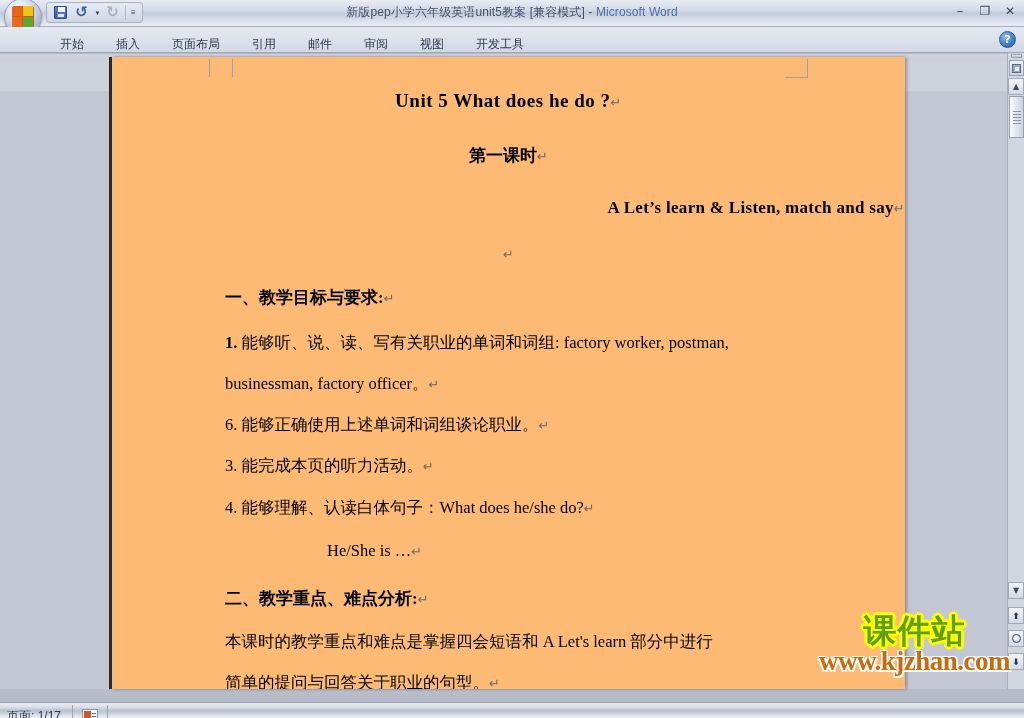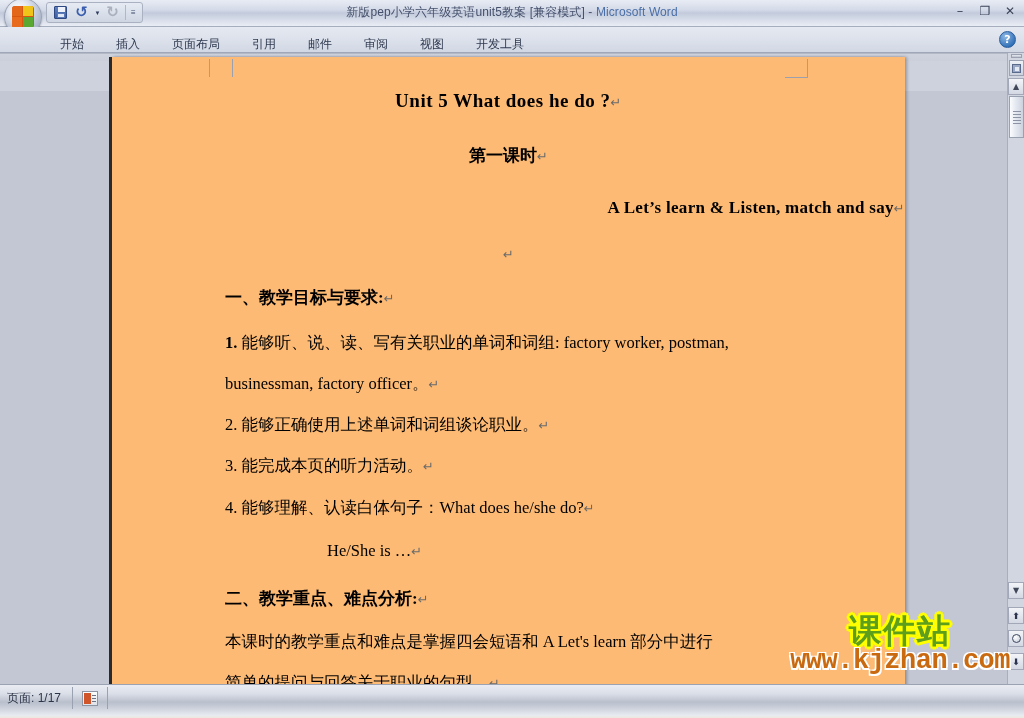"2. 能够正确使用上述单词和词组谈论职业。" span { text: 2 -> 6 }
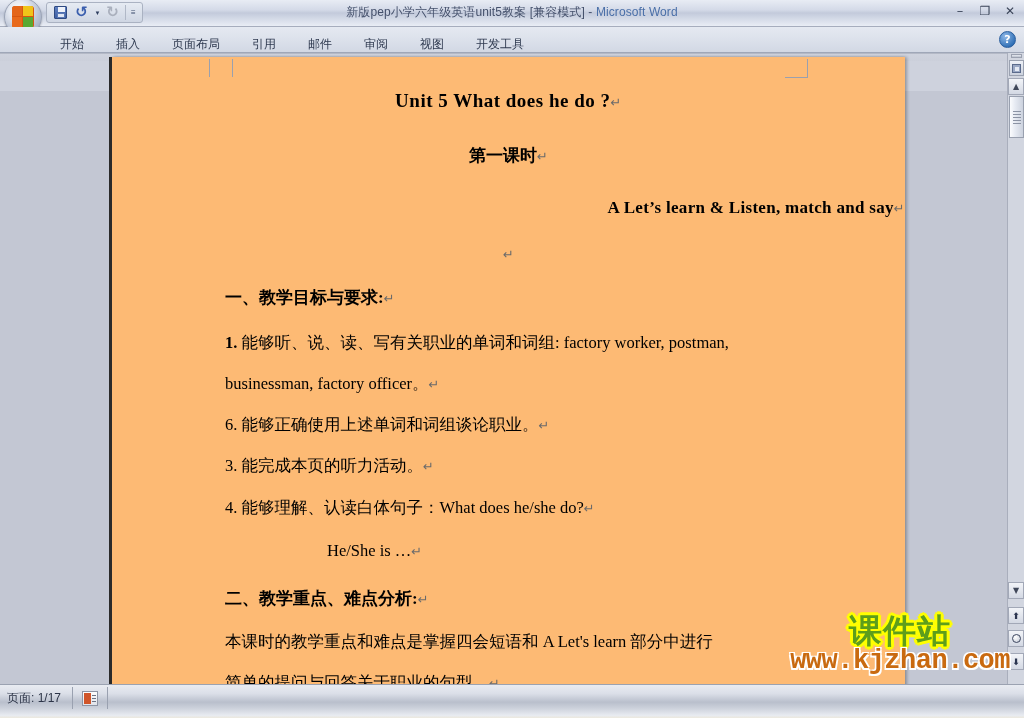"www.kjzhan.com" .wm-url { font-family: Liberation Mono, monospace -> Liberation Serif, serif }
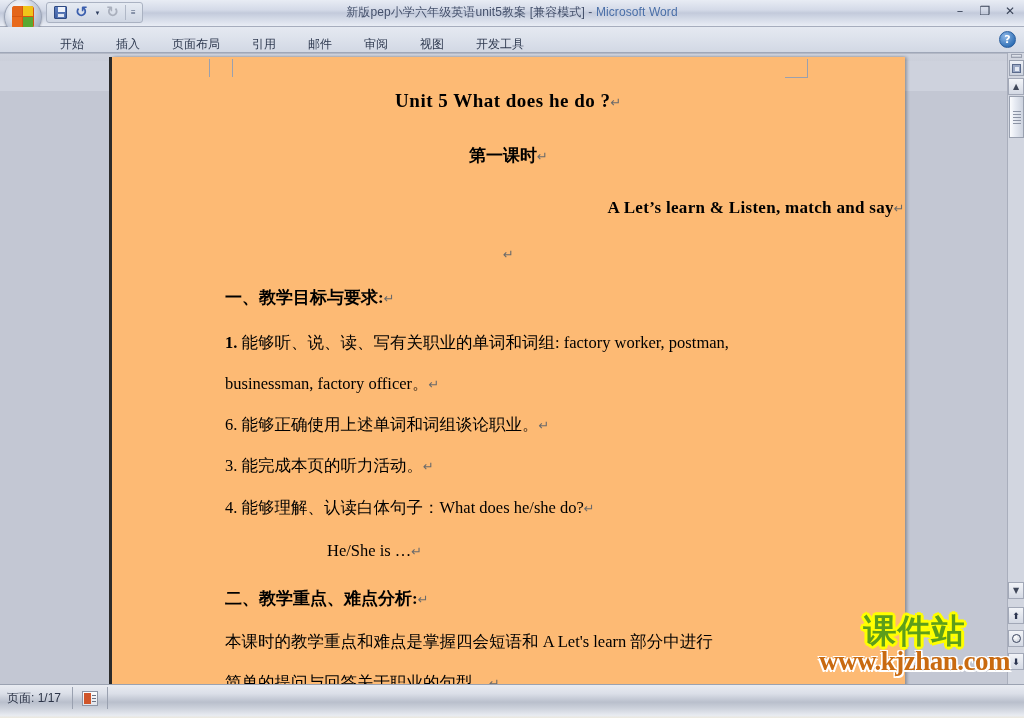"页面: 1/17" .statusbar { height: 34px -> 16px }
